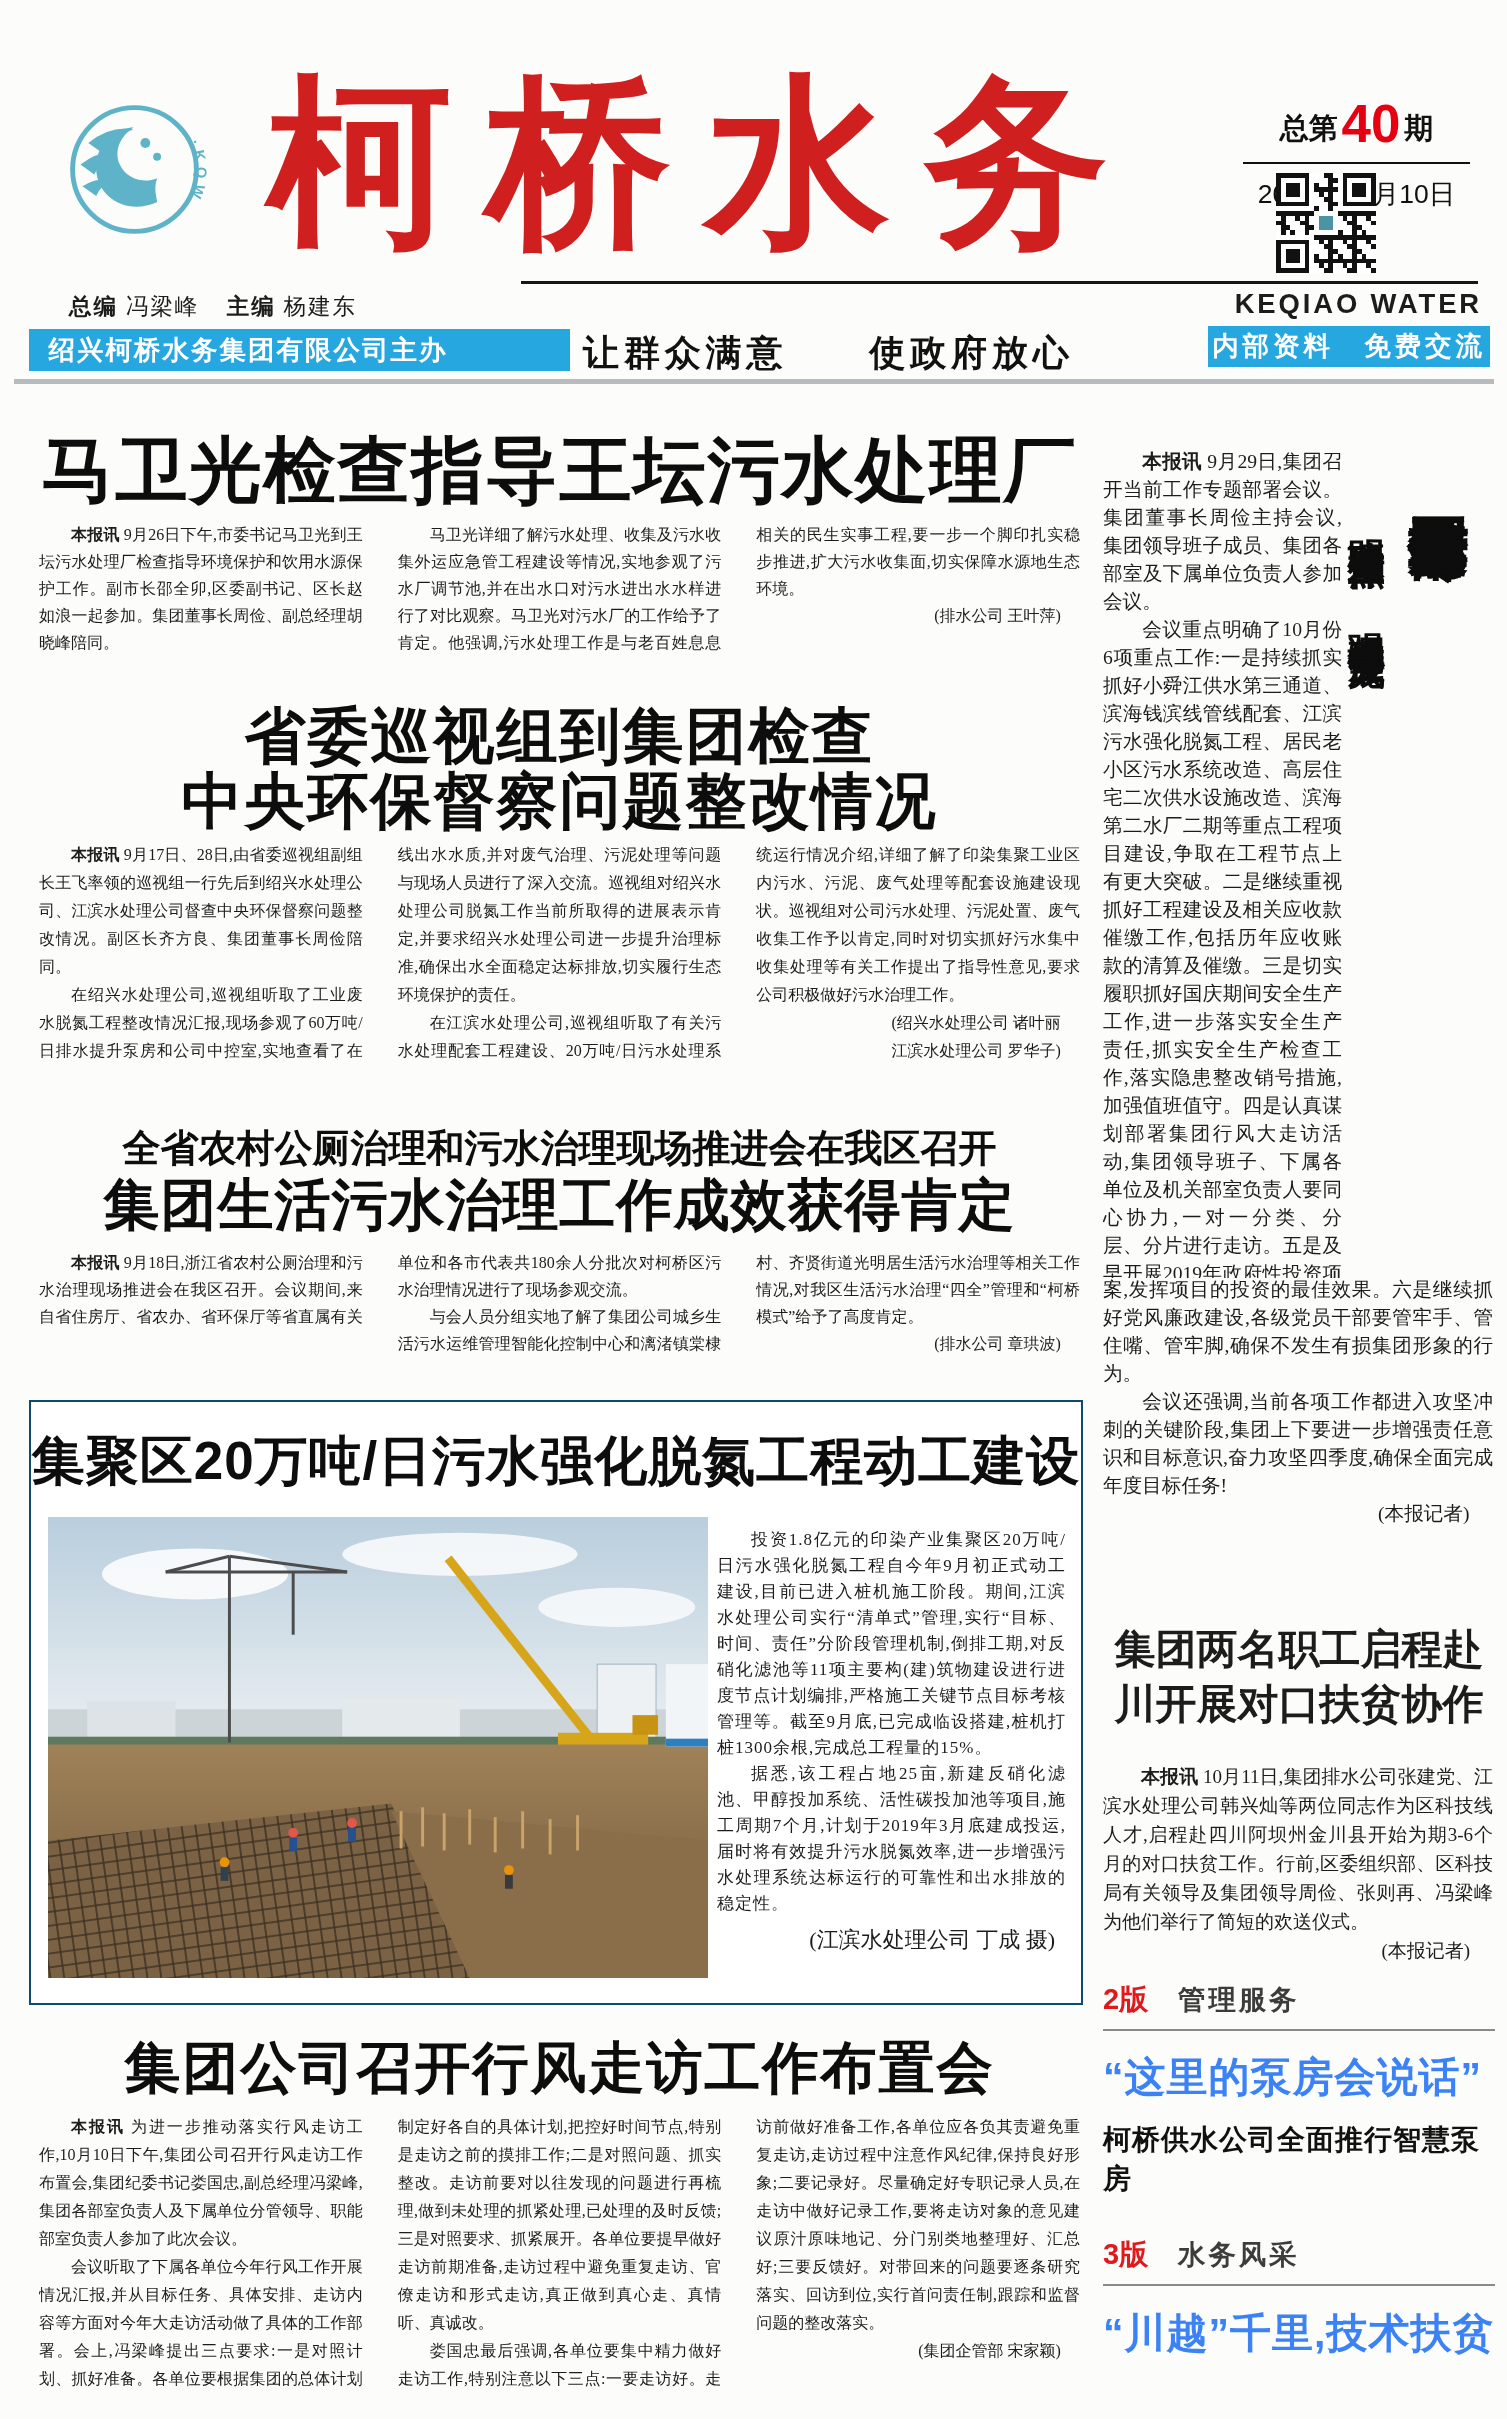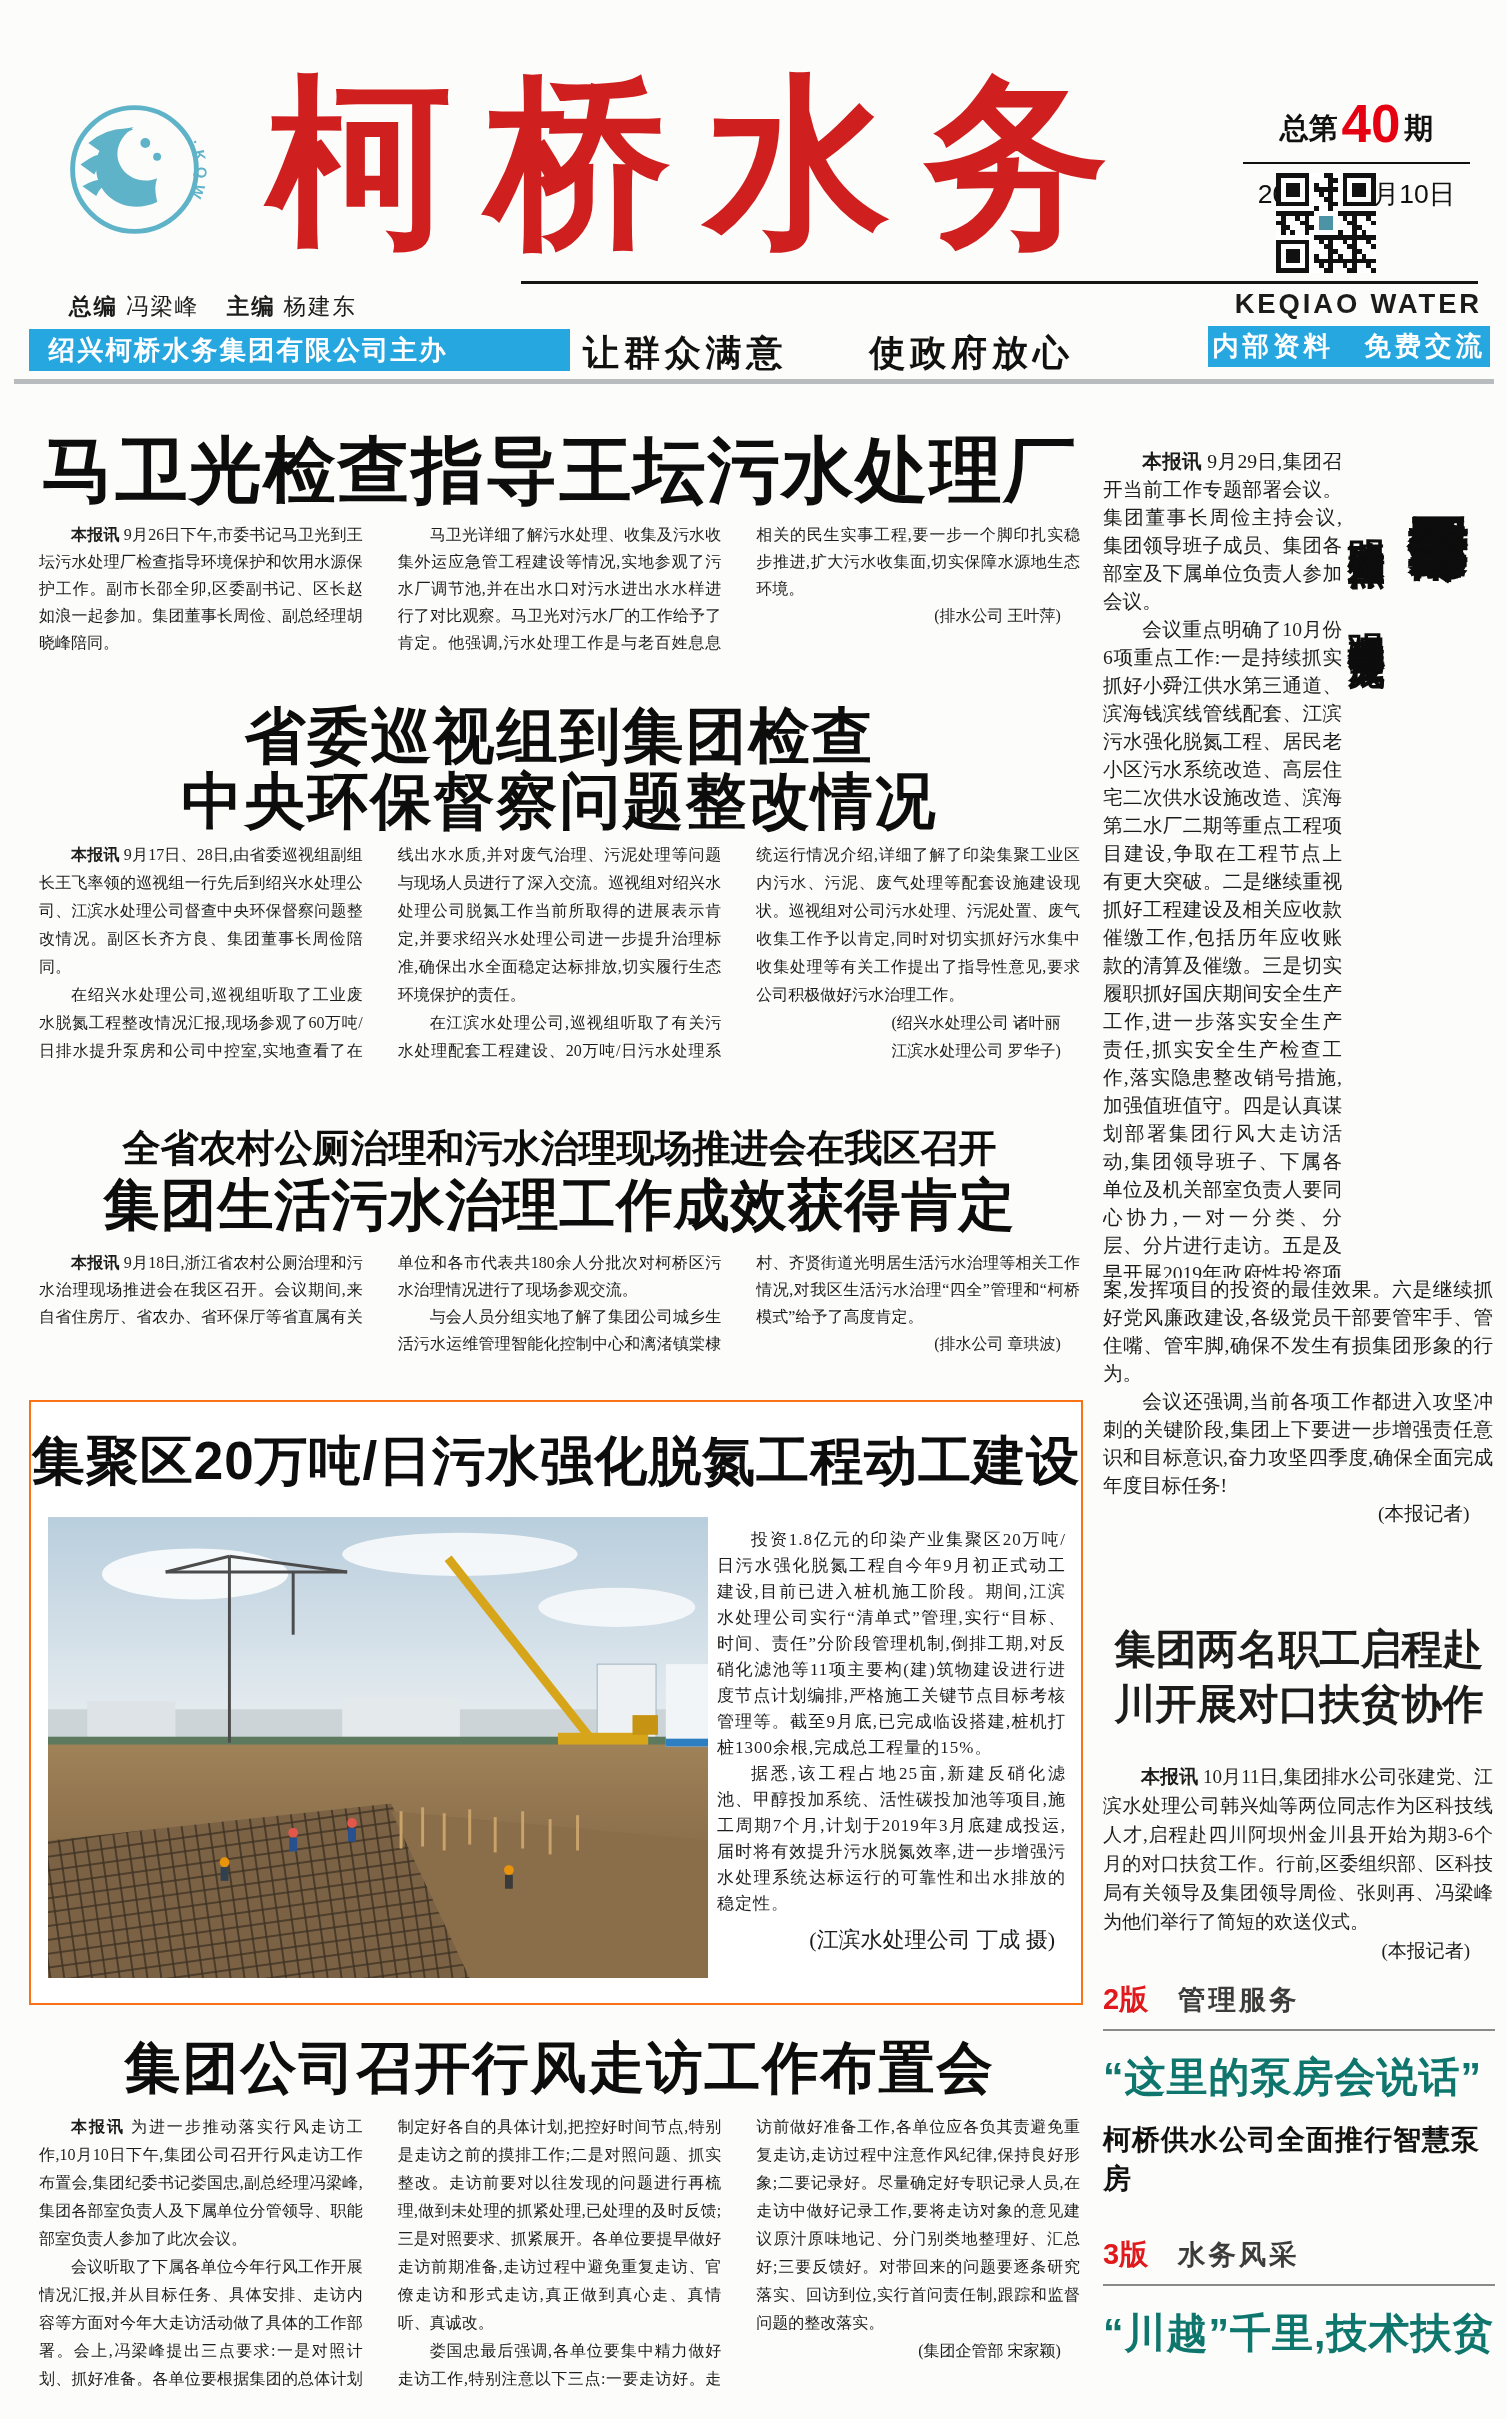"集聚区20万吨/日污水强化脱氮工程动工建设" .photo-box { border: 2px solid #f97316 -> 2px solid #0c4a6e }
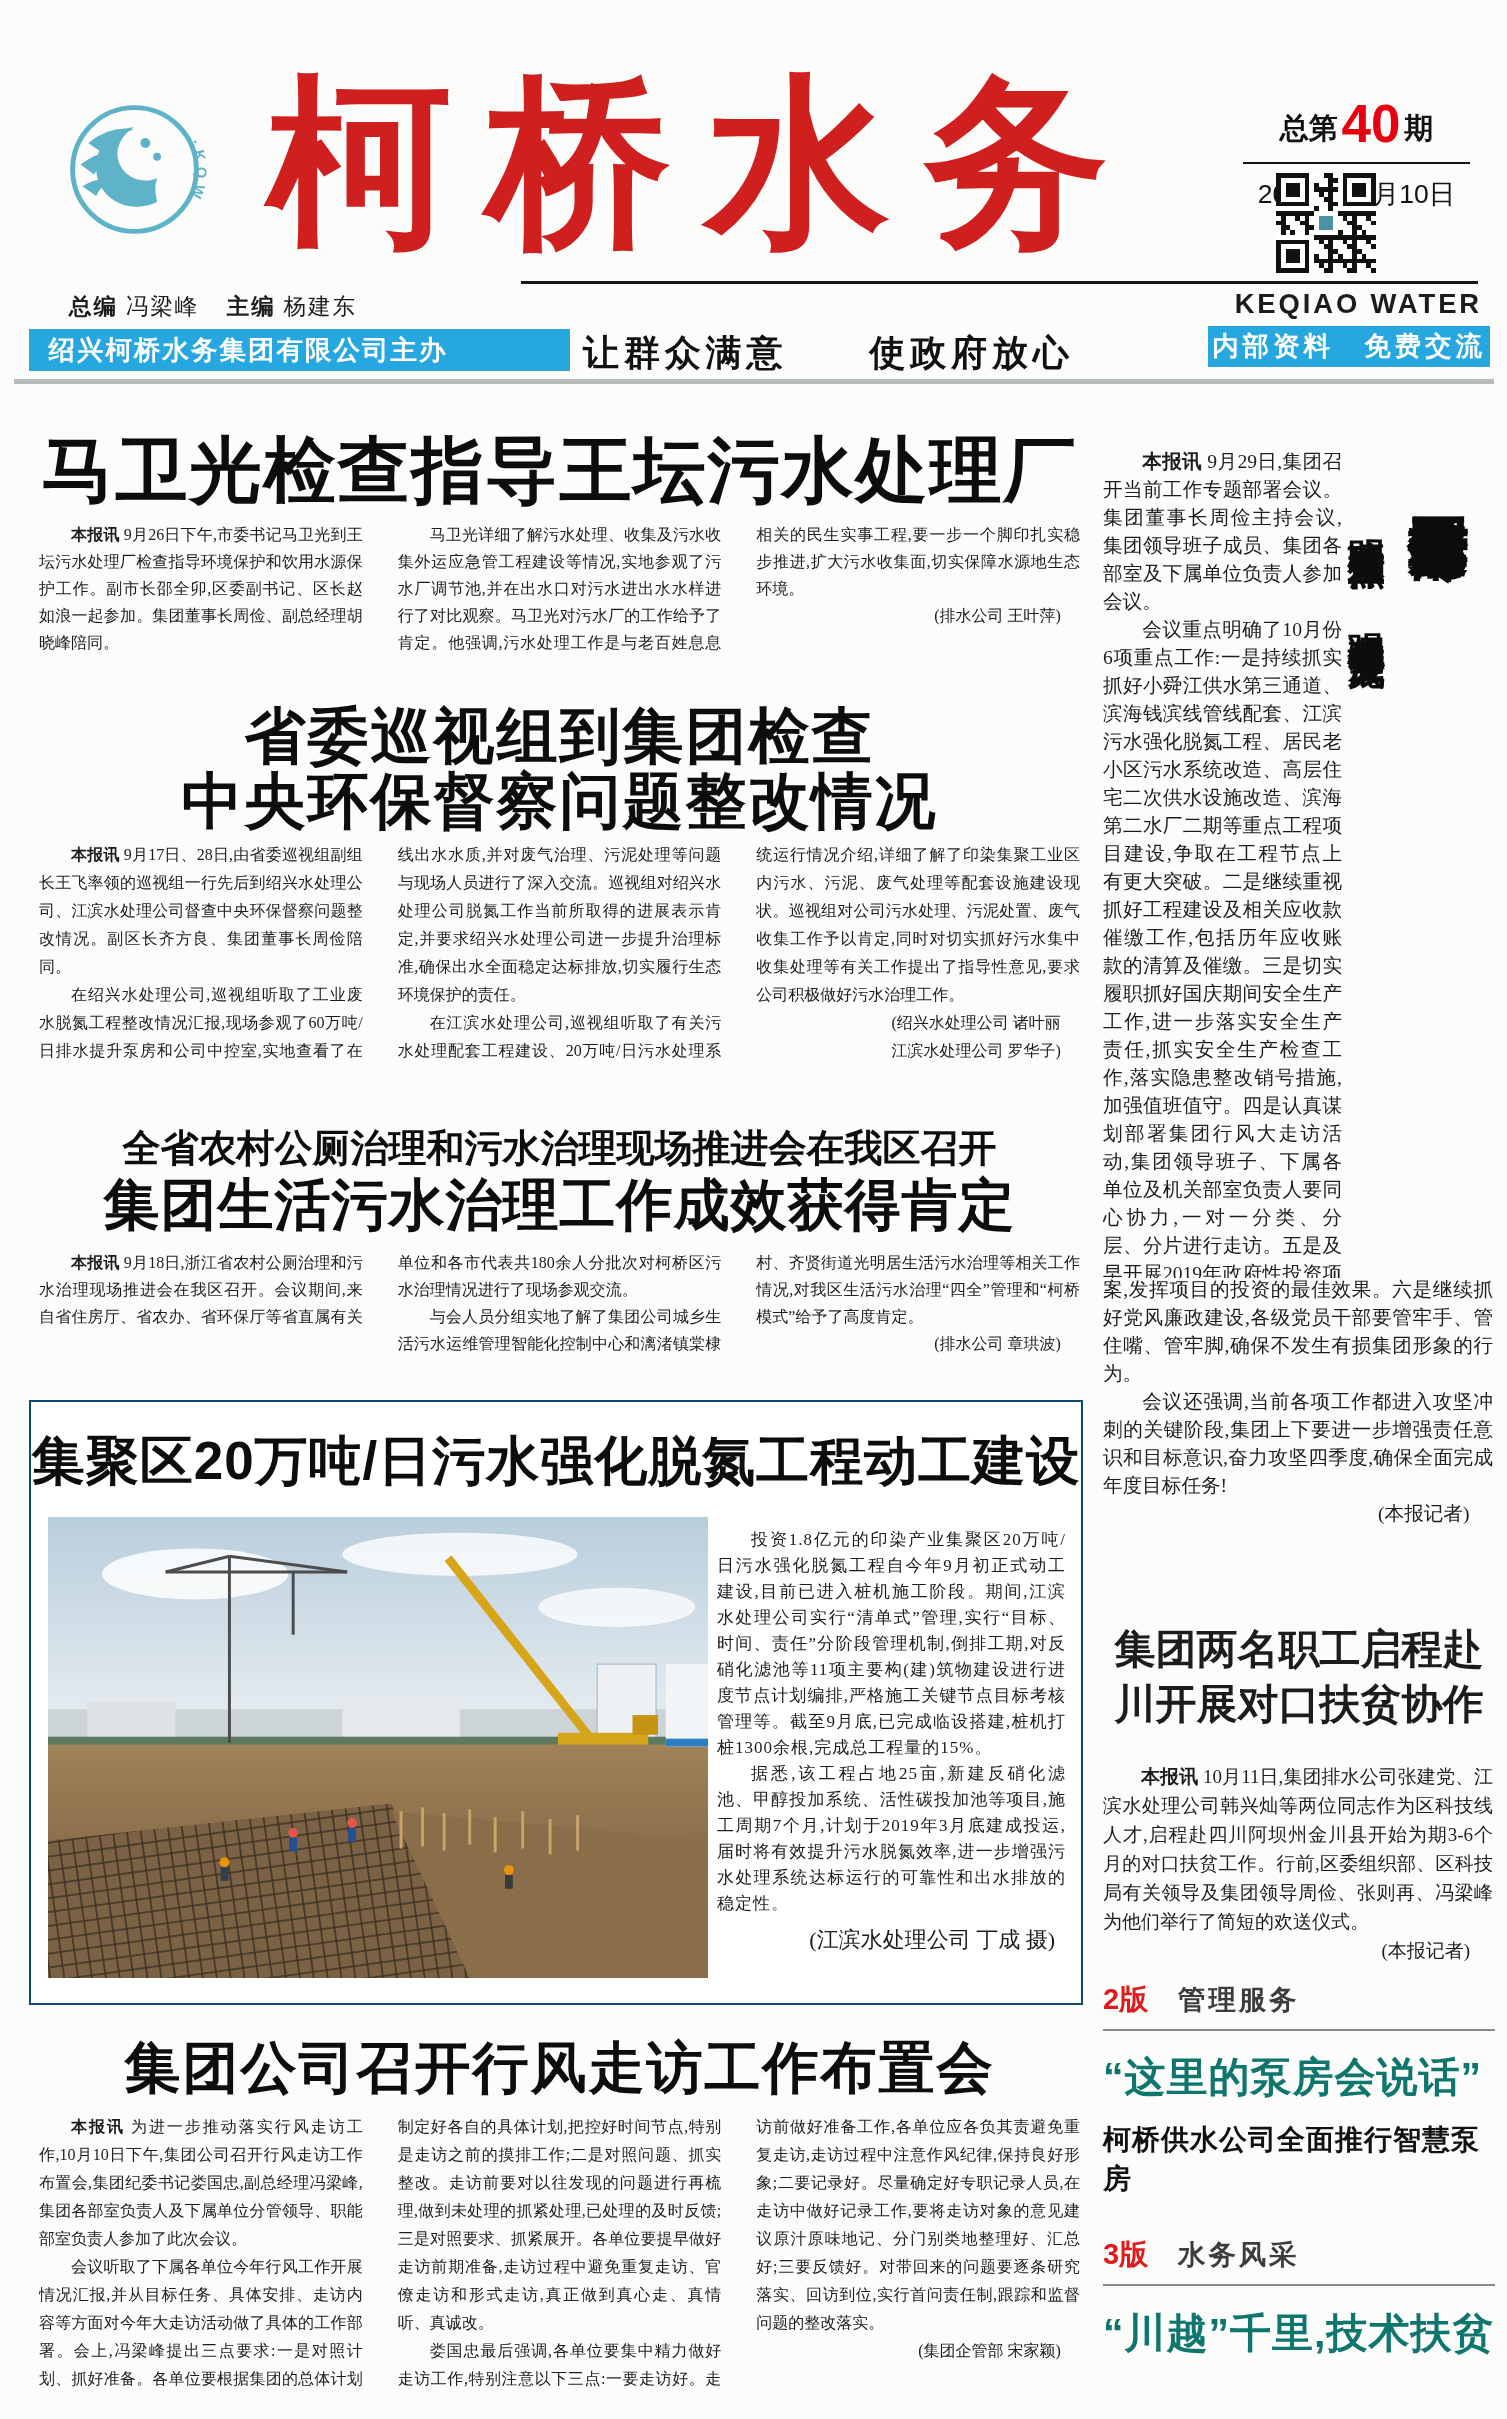"“这里的泵房会说话”" .teaser-title { color: #0f766e -> #3b82f6 }
